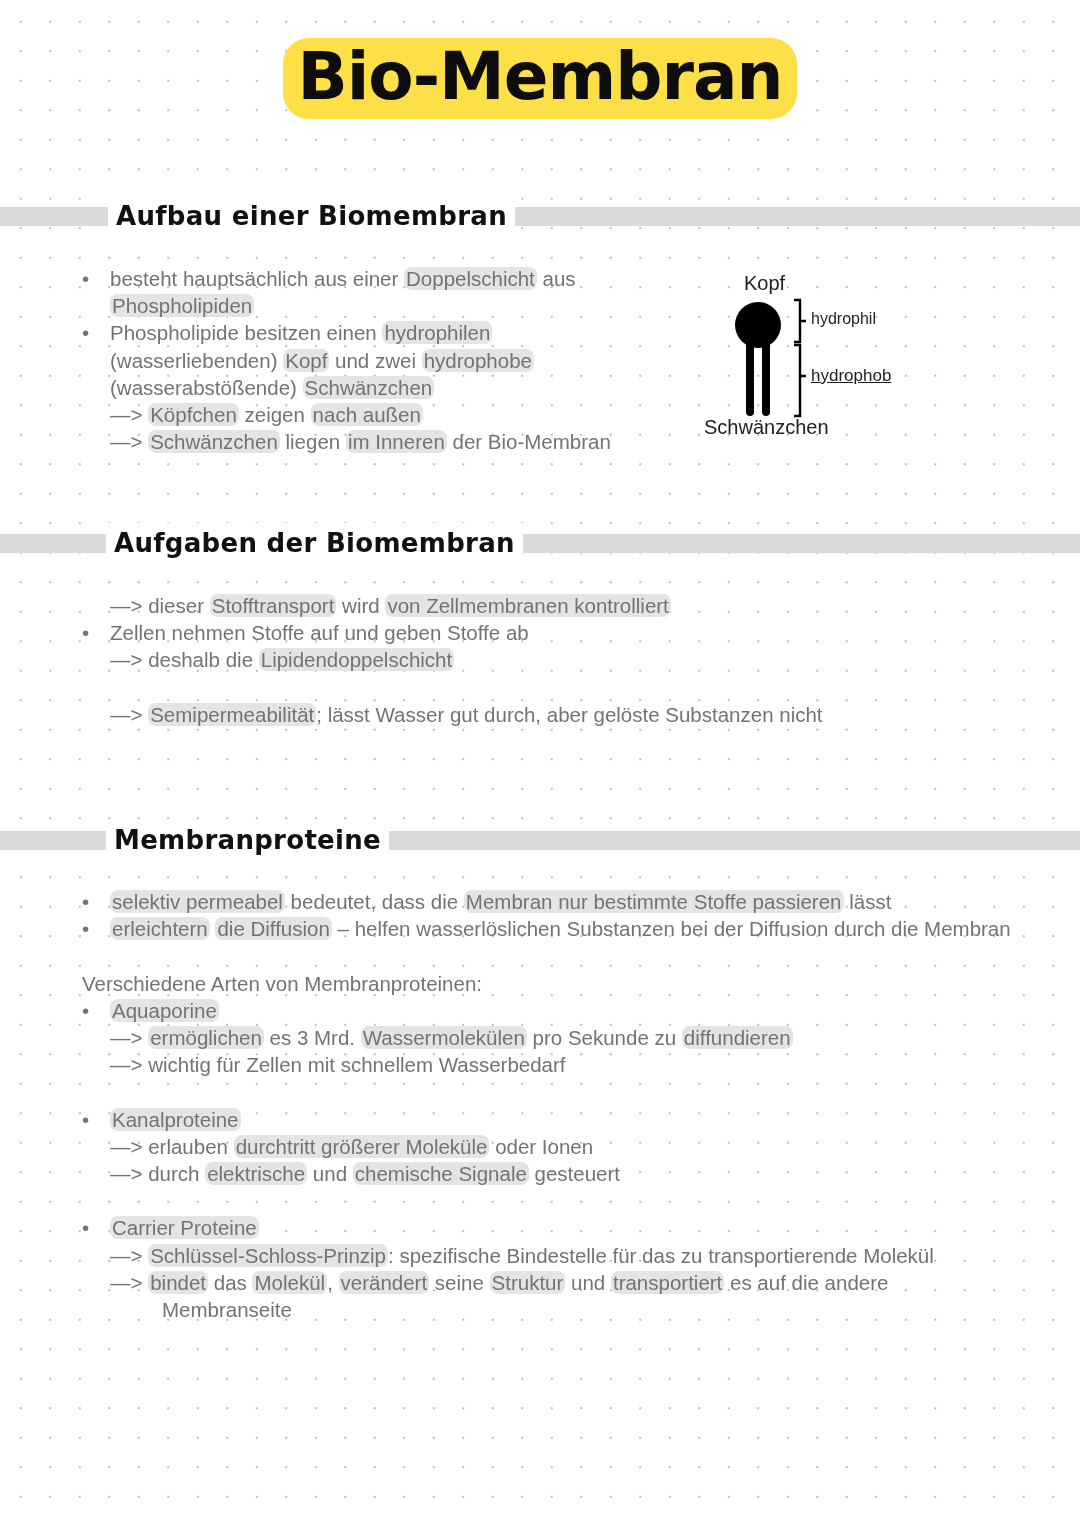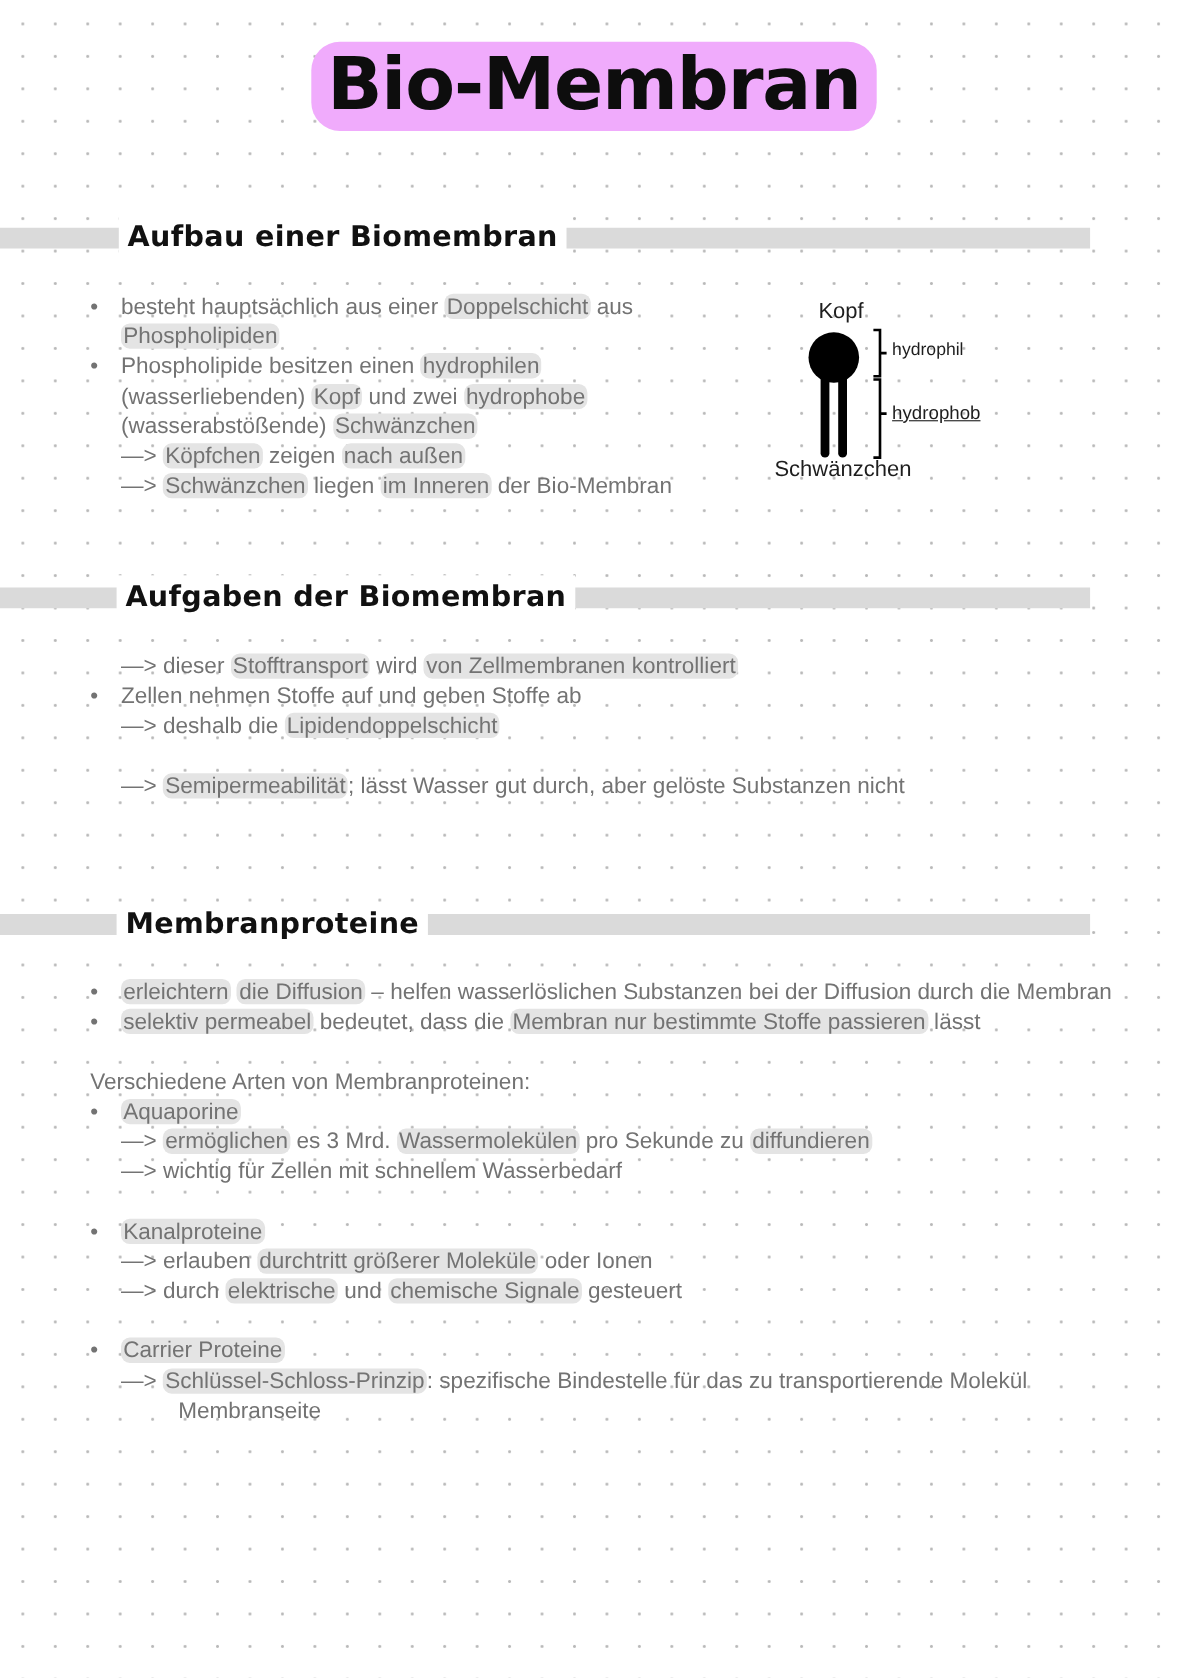"Bio-Membran" .title { background: #f0abfc -> #fde047 }
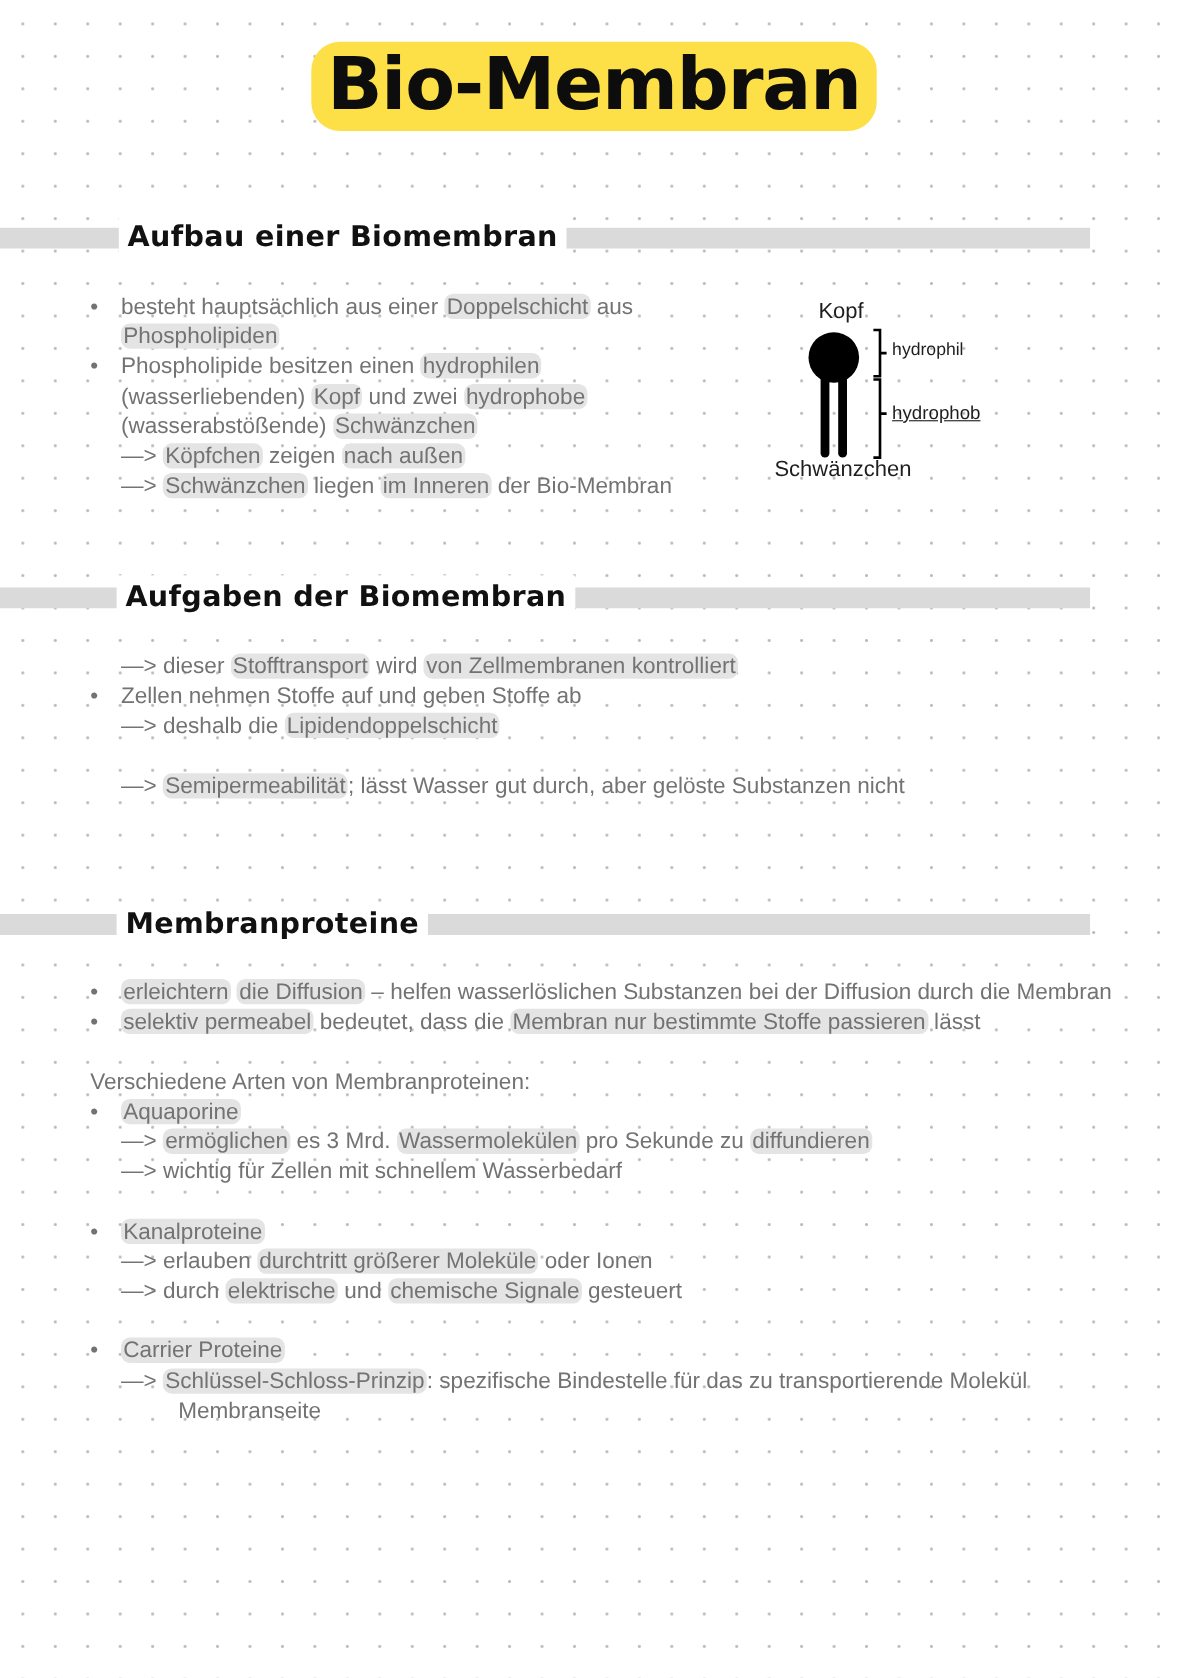"Aufbau einer Biomembran" .section-header { width: 991px -> 1080px }
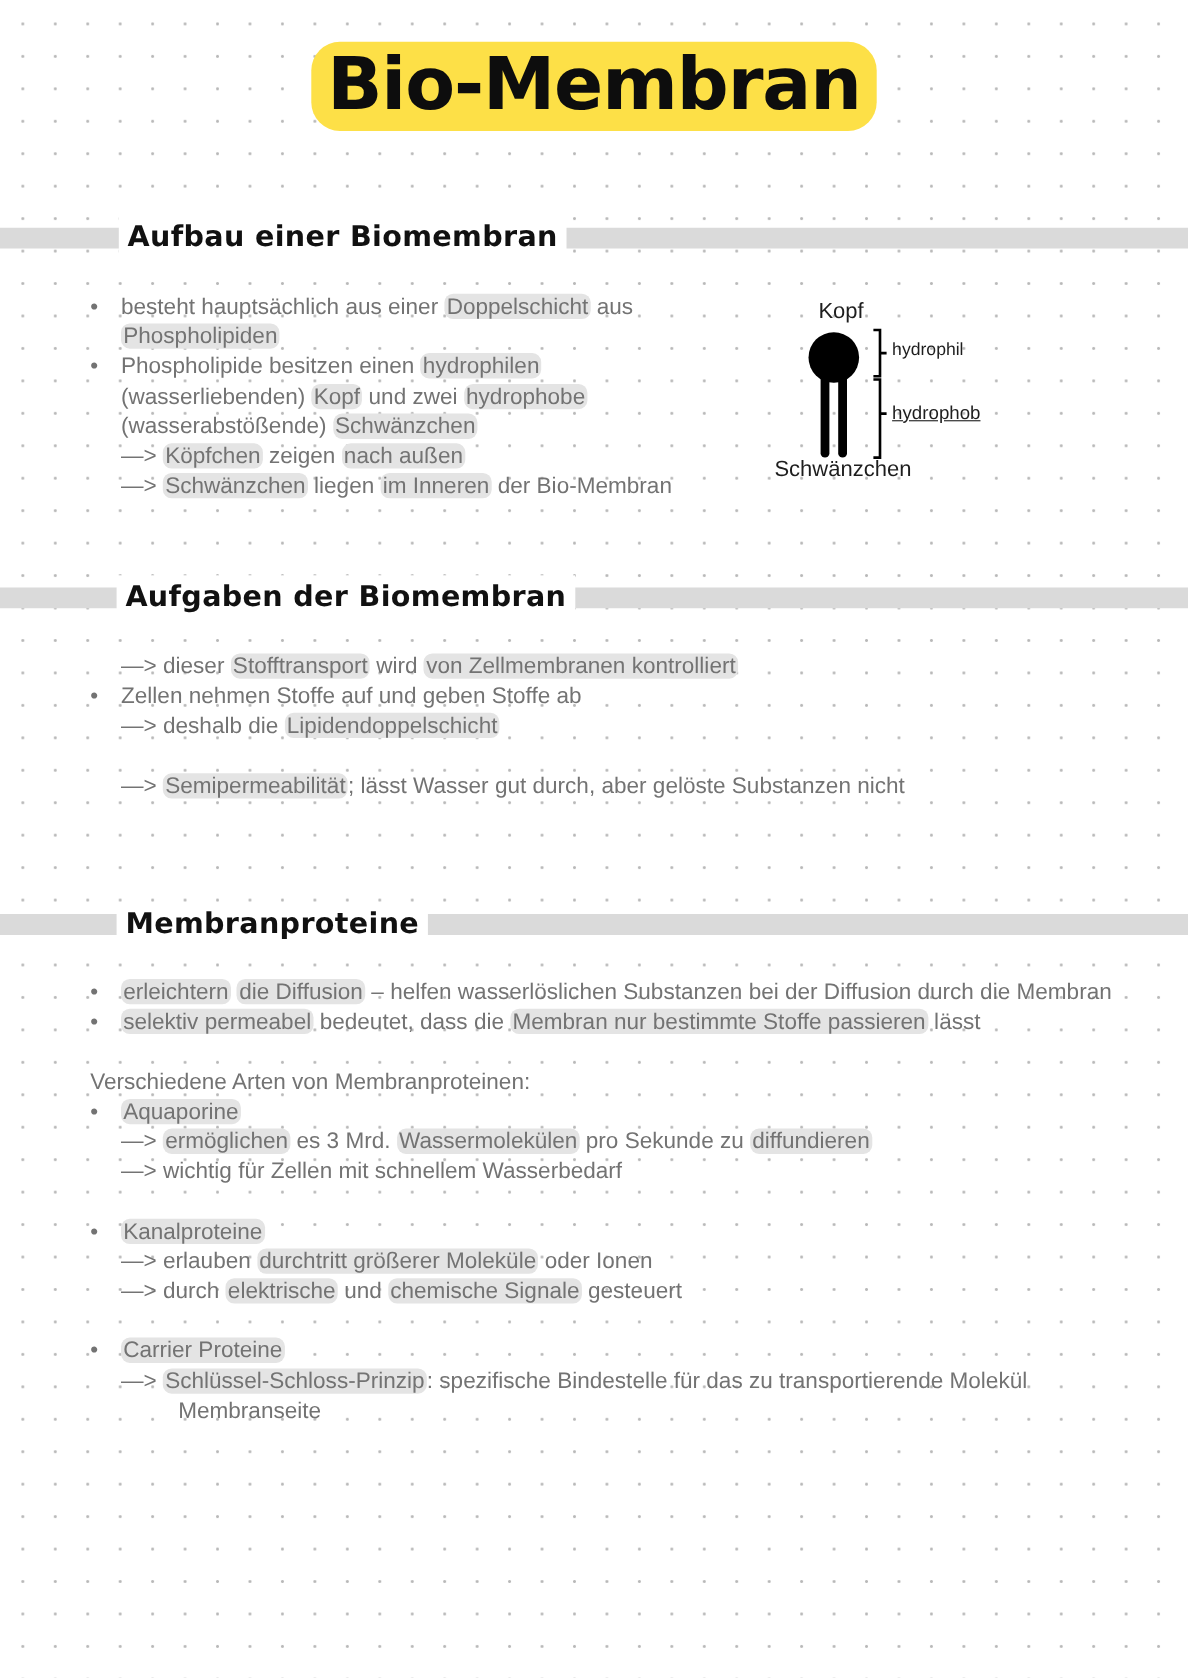"erleichtern die Diffusion – helfen" div.line { order: before "selektiv permeabel bedeutet, dass die" -> after "selektiv permeabel bedeutet, dass die" }
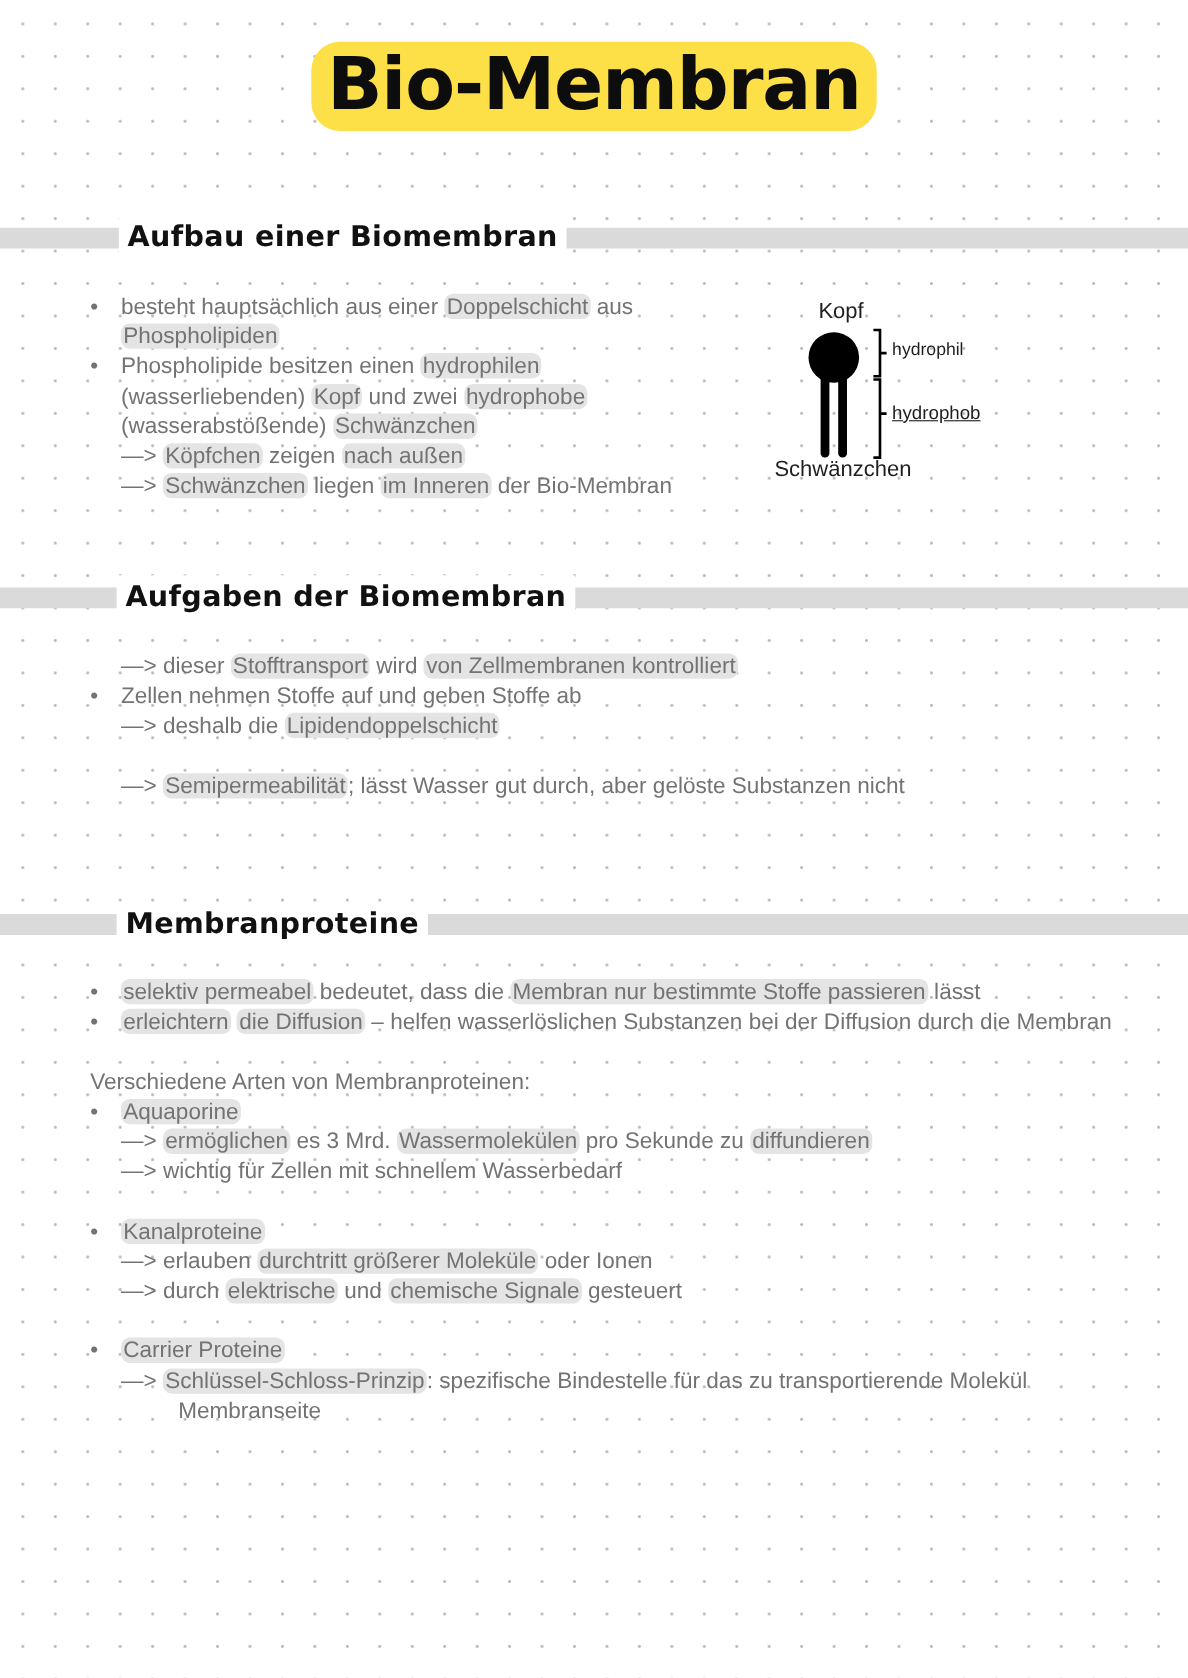"—> bindet das Molekül, verändert" div.line { html: none -> <div><span>—&gt; </span><span>bindet</span><span> das </span><span>Molekül</span><span>, </span><span>verändert</span><span> seine </span><span>Struktur</span><span> und </span><span>transportiert</span><span> es auf die andere</span></div> }
